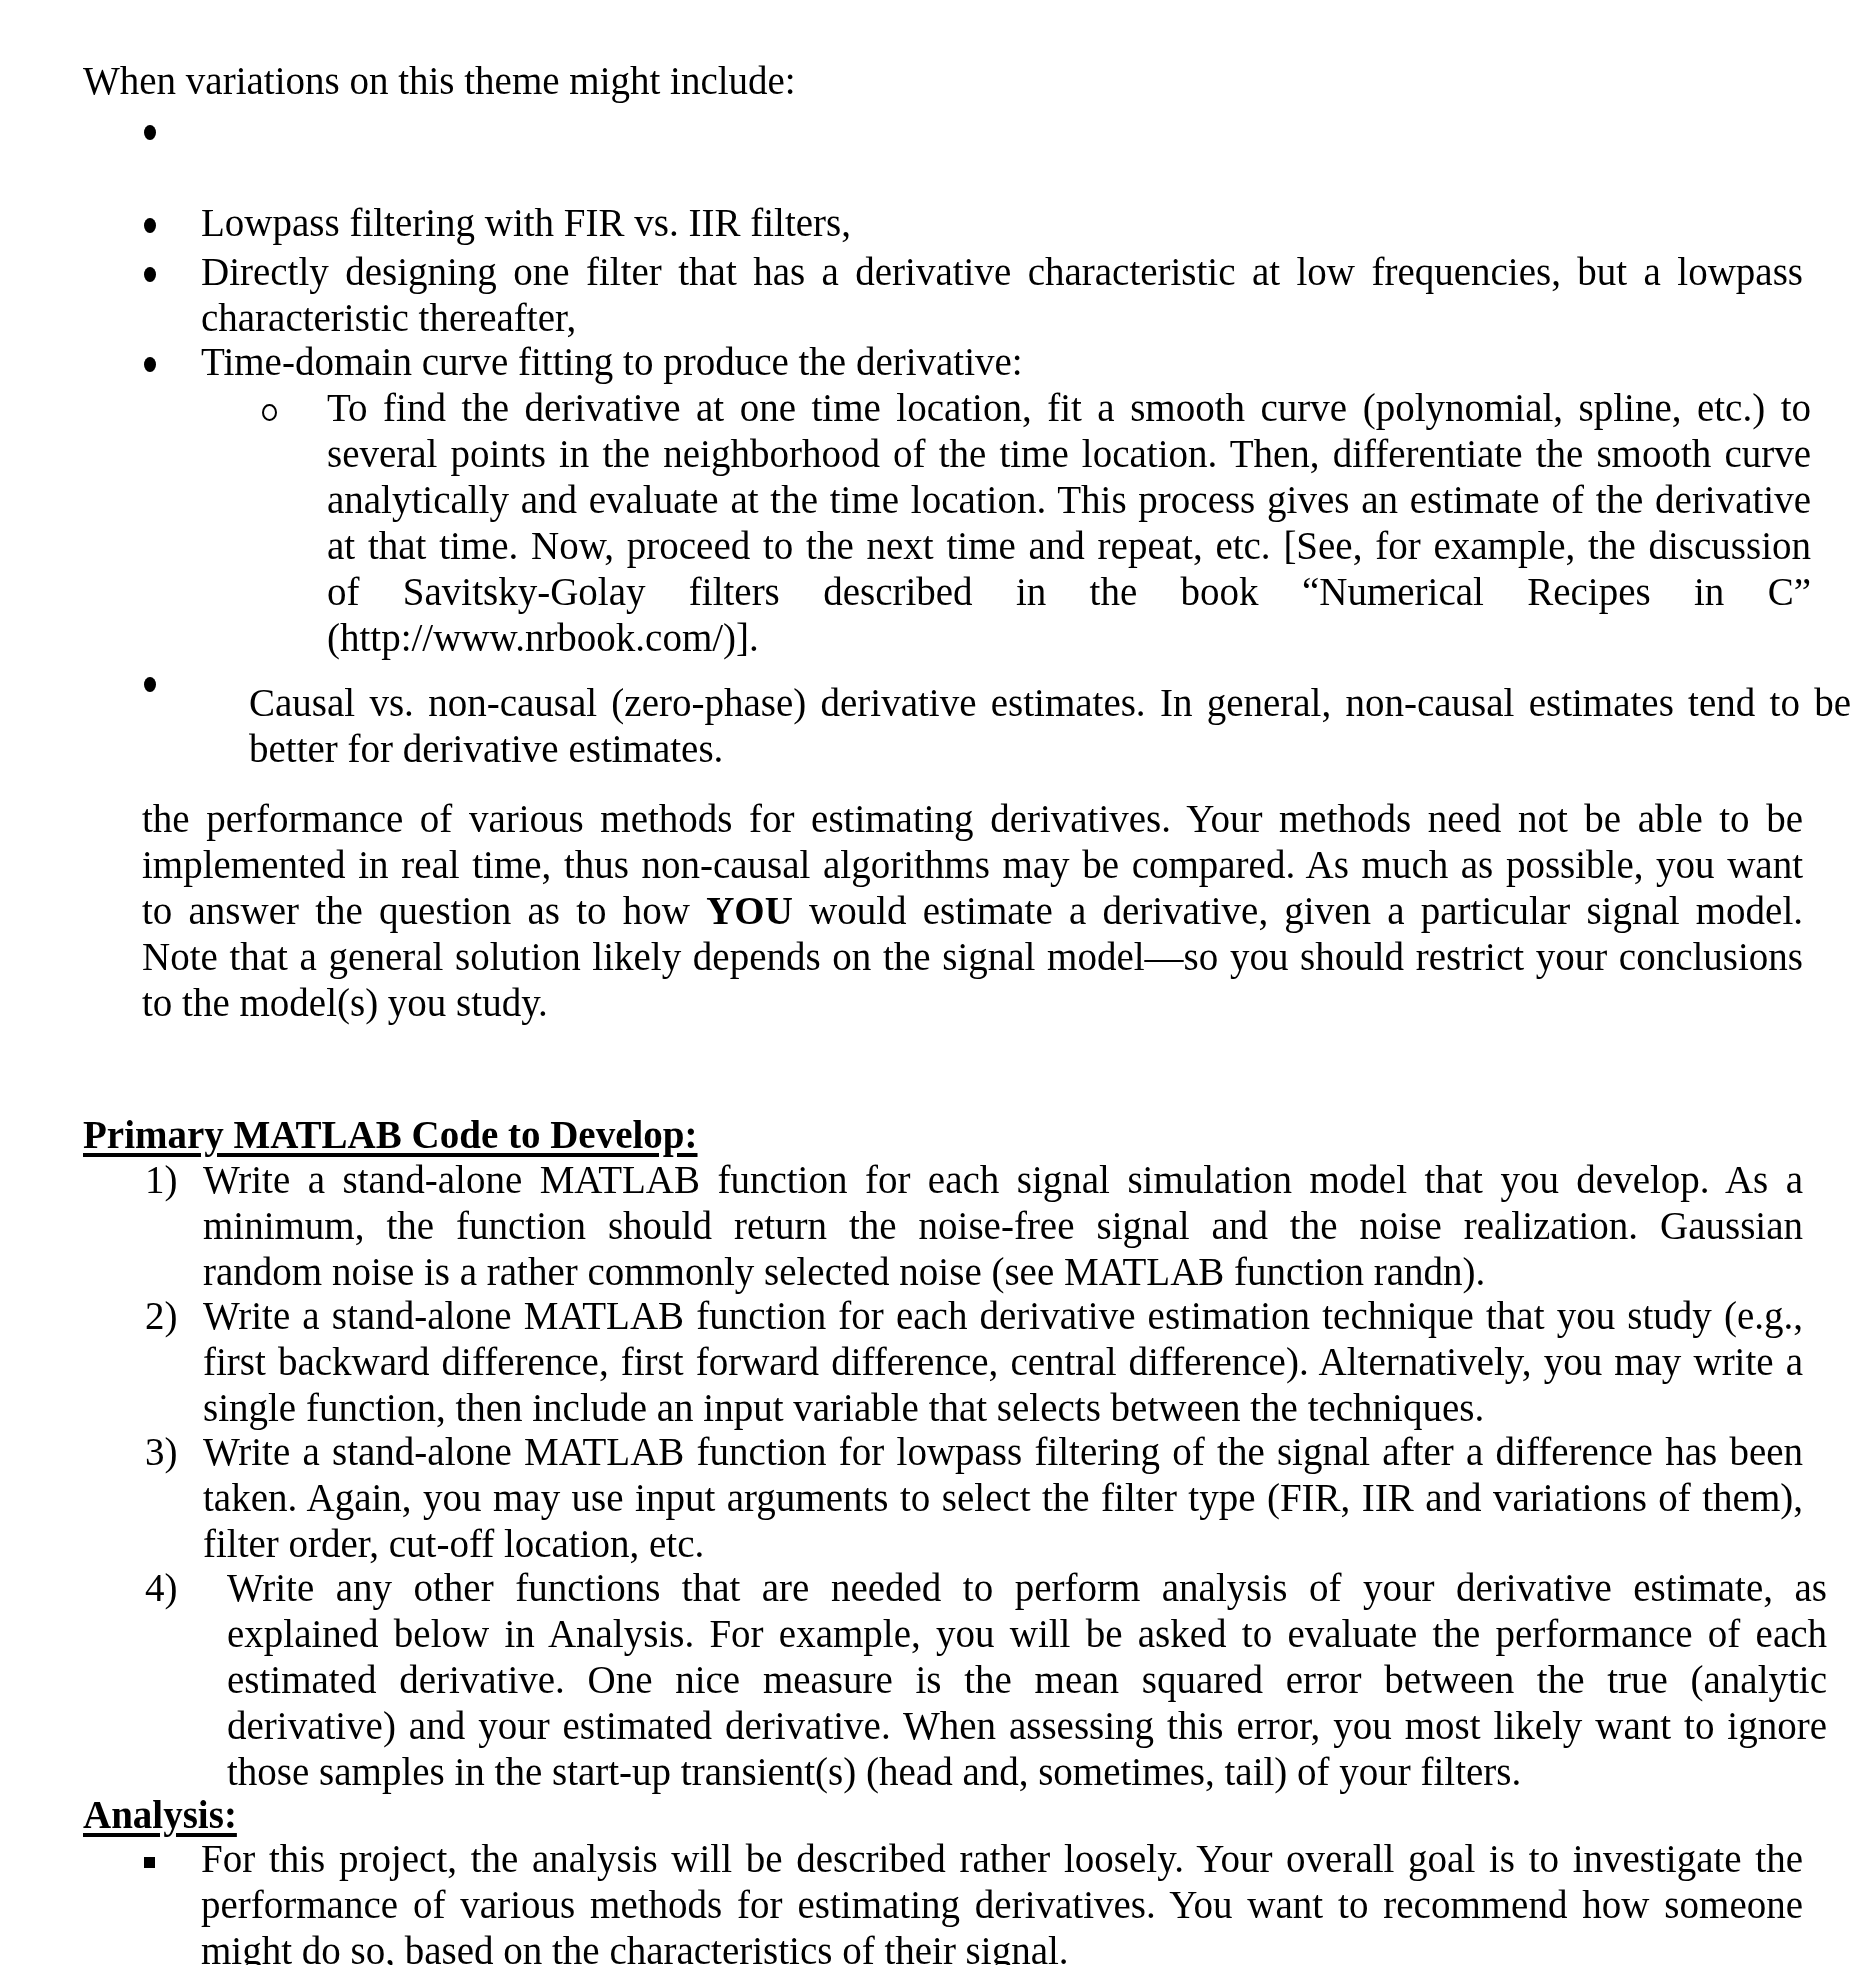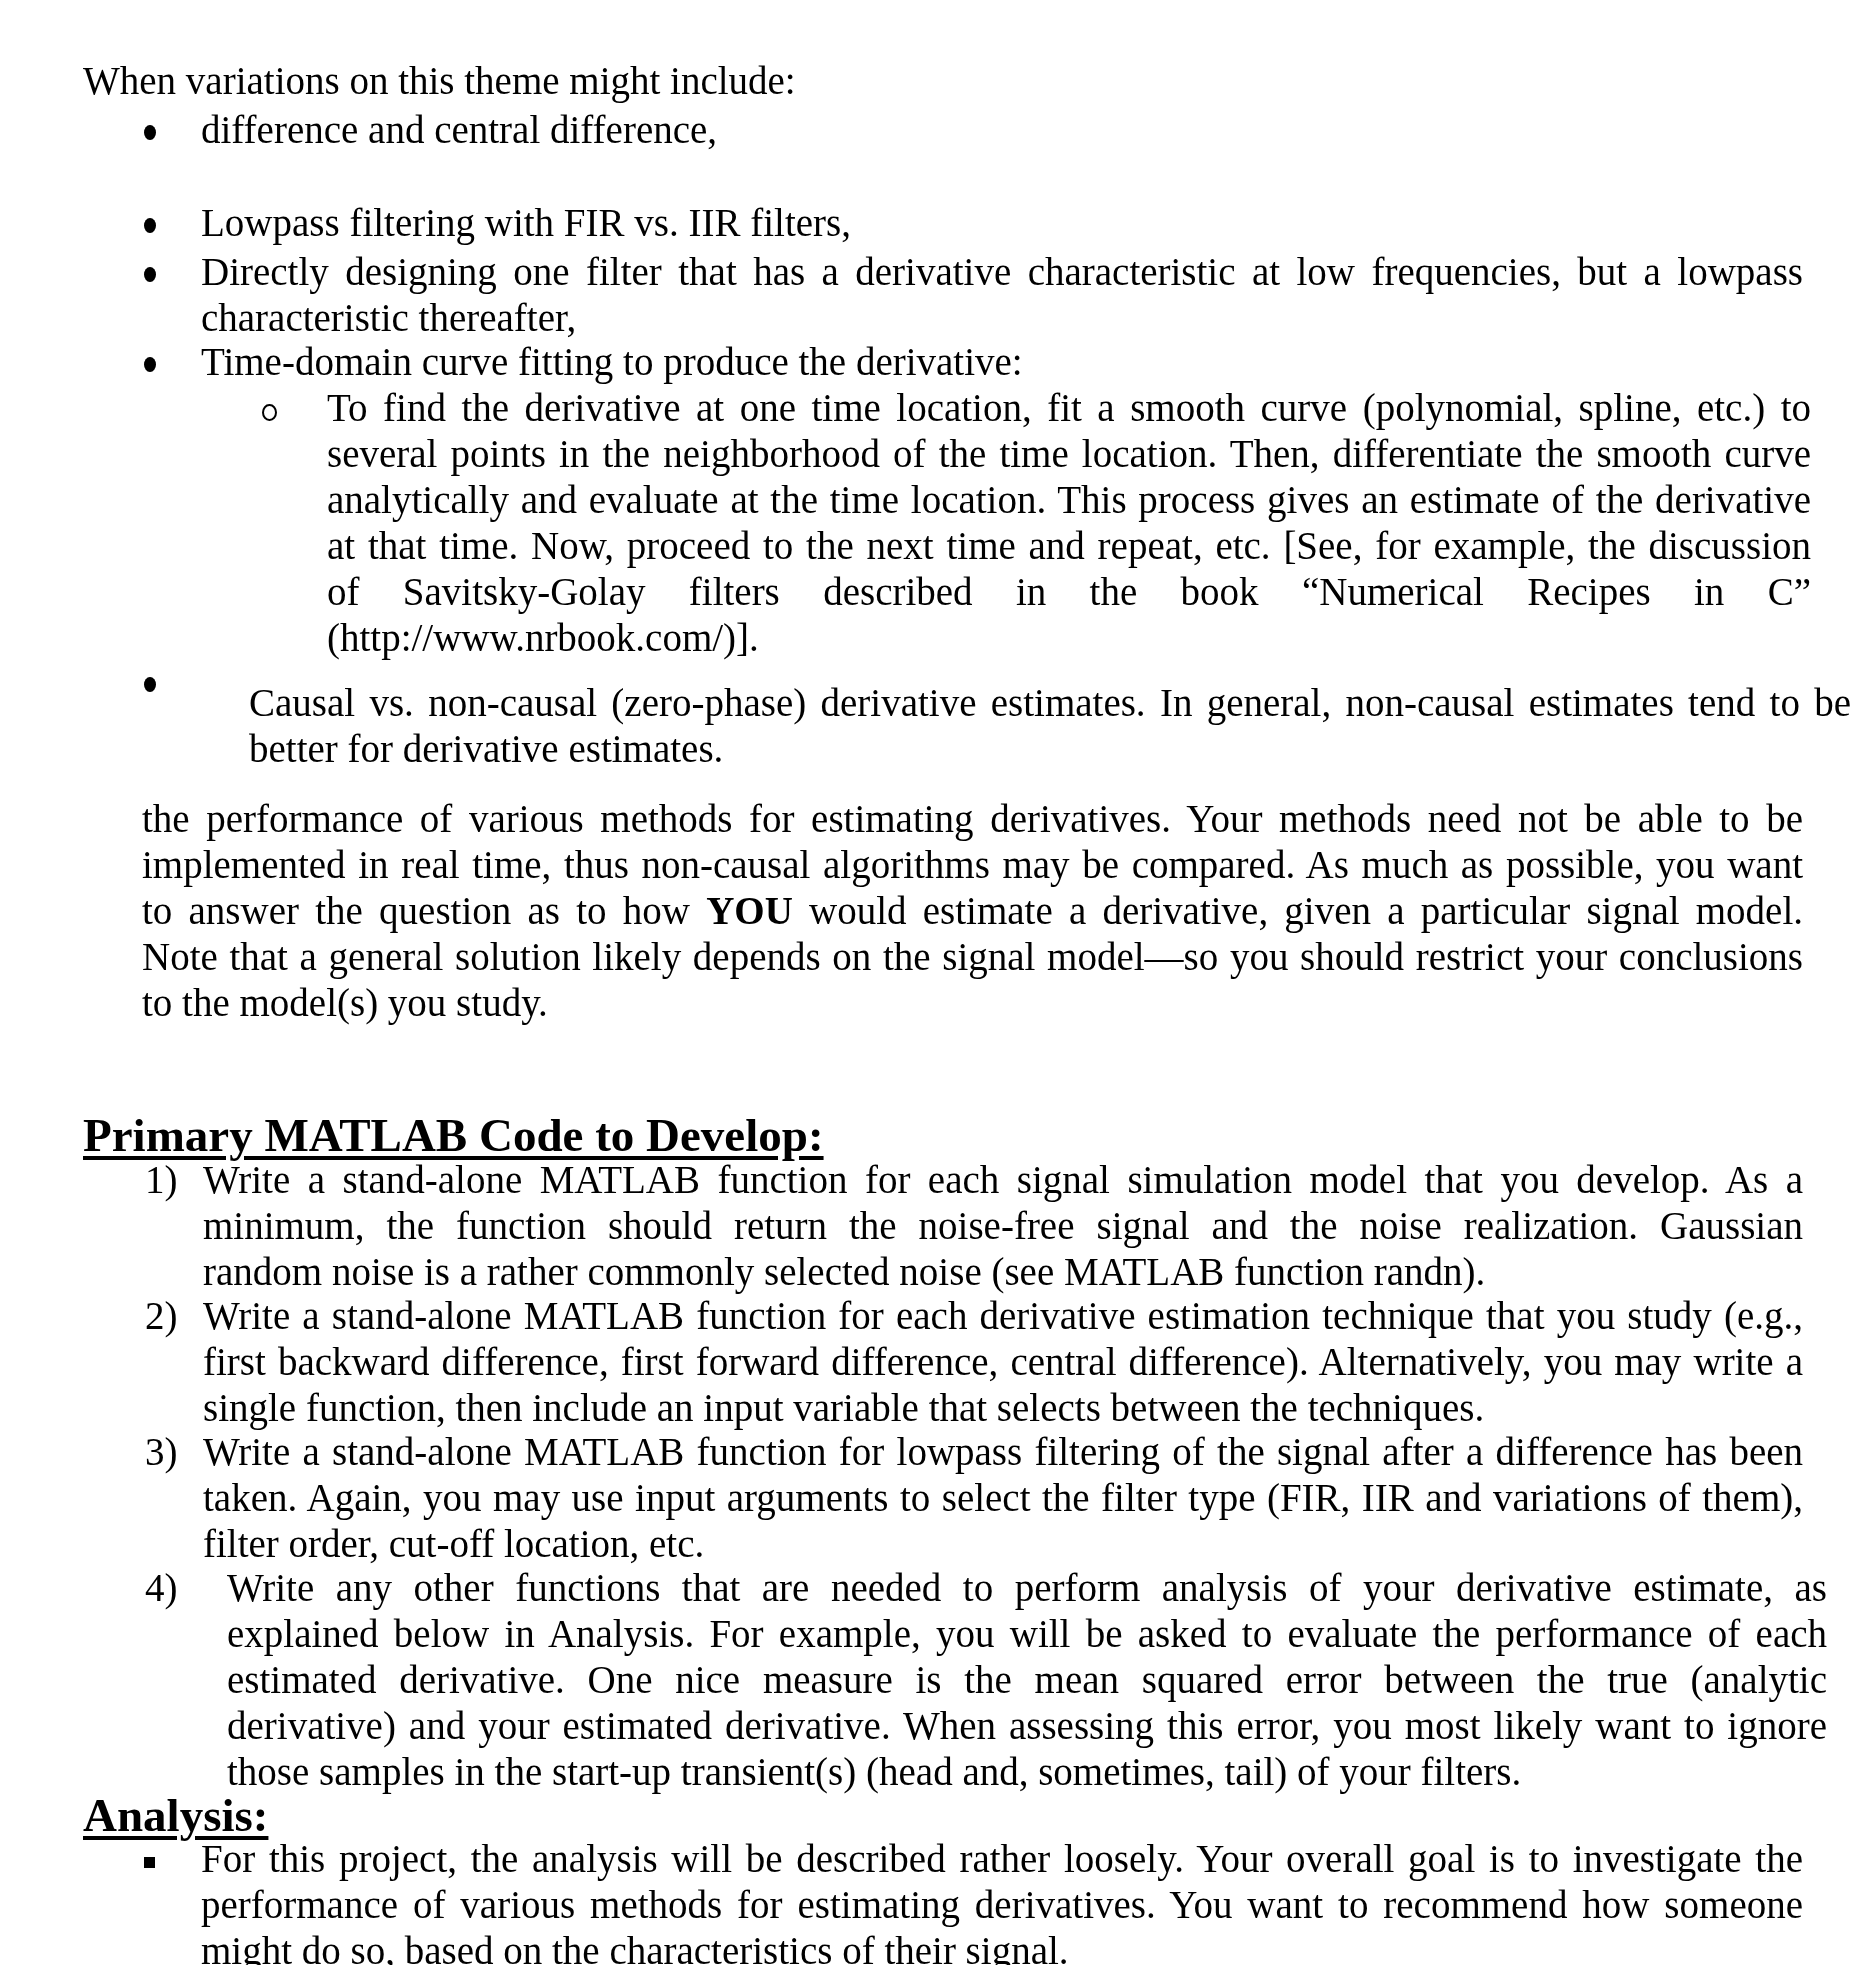"difference and central difference," span.ln { html: <span>difference and central difference,</span> -> none }
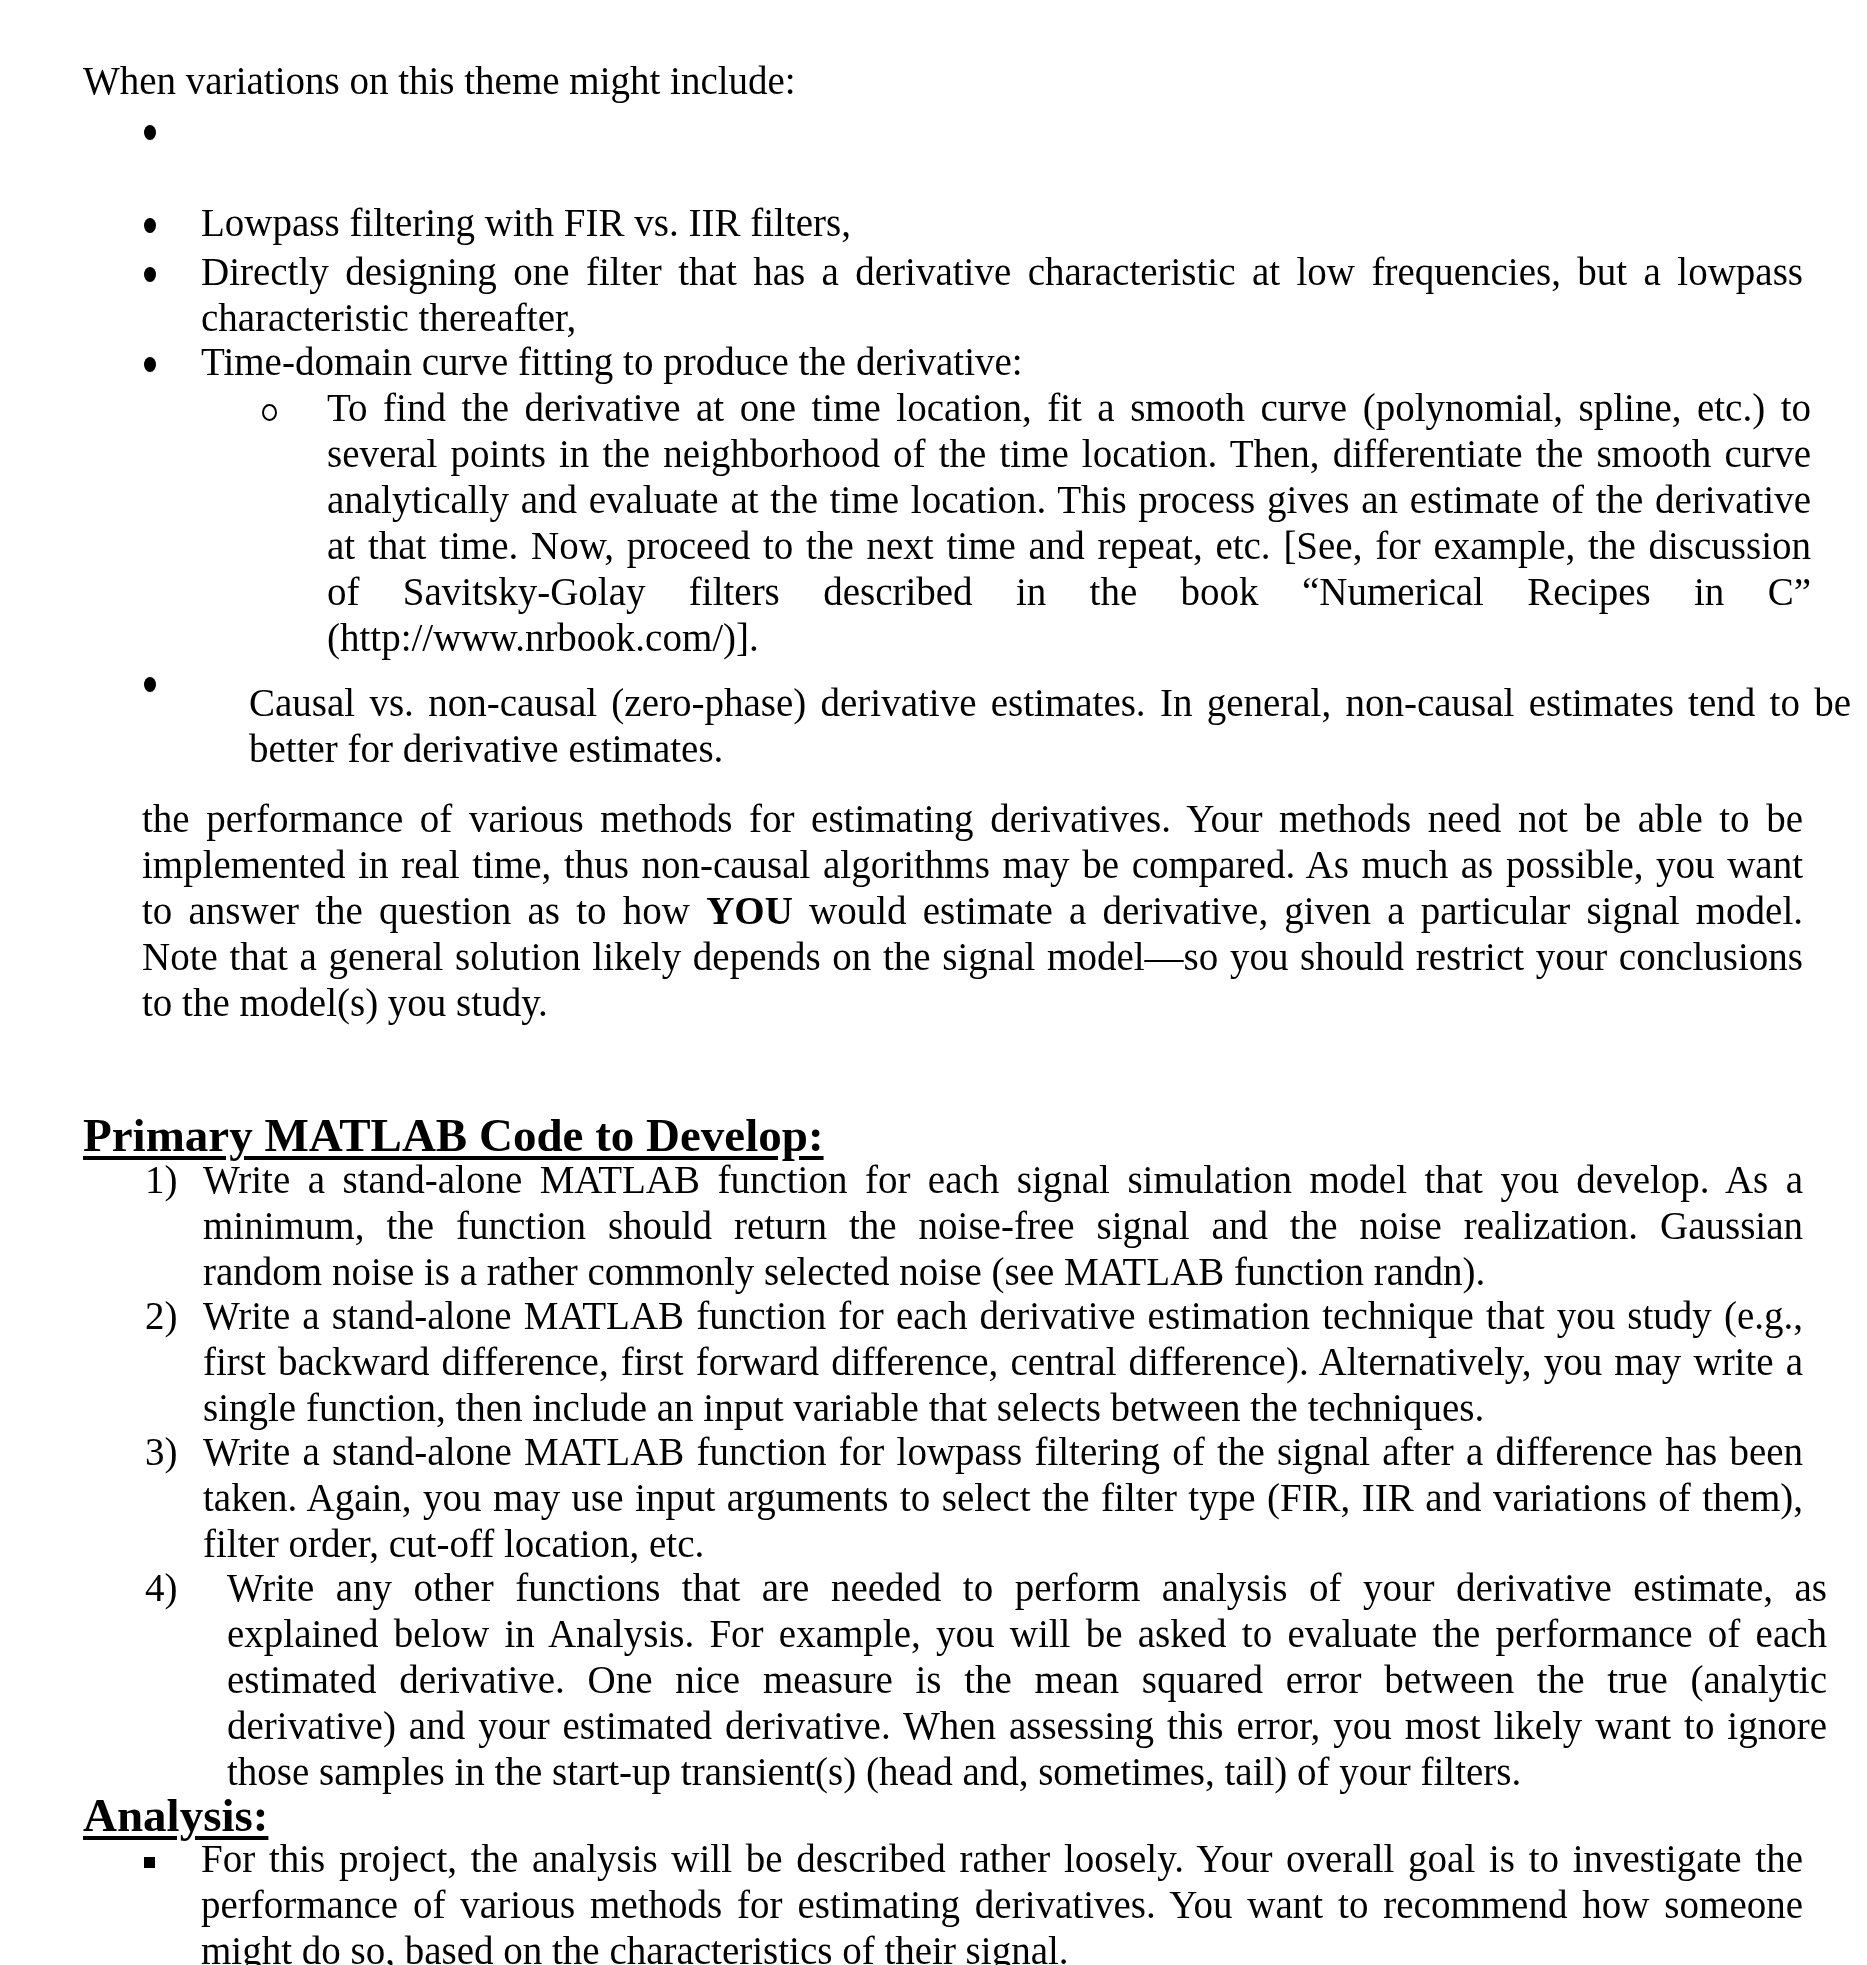"Primary MATLAB Code to Develop:" .heading { font-size: 47px -> 39px }
